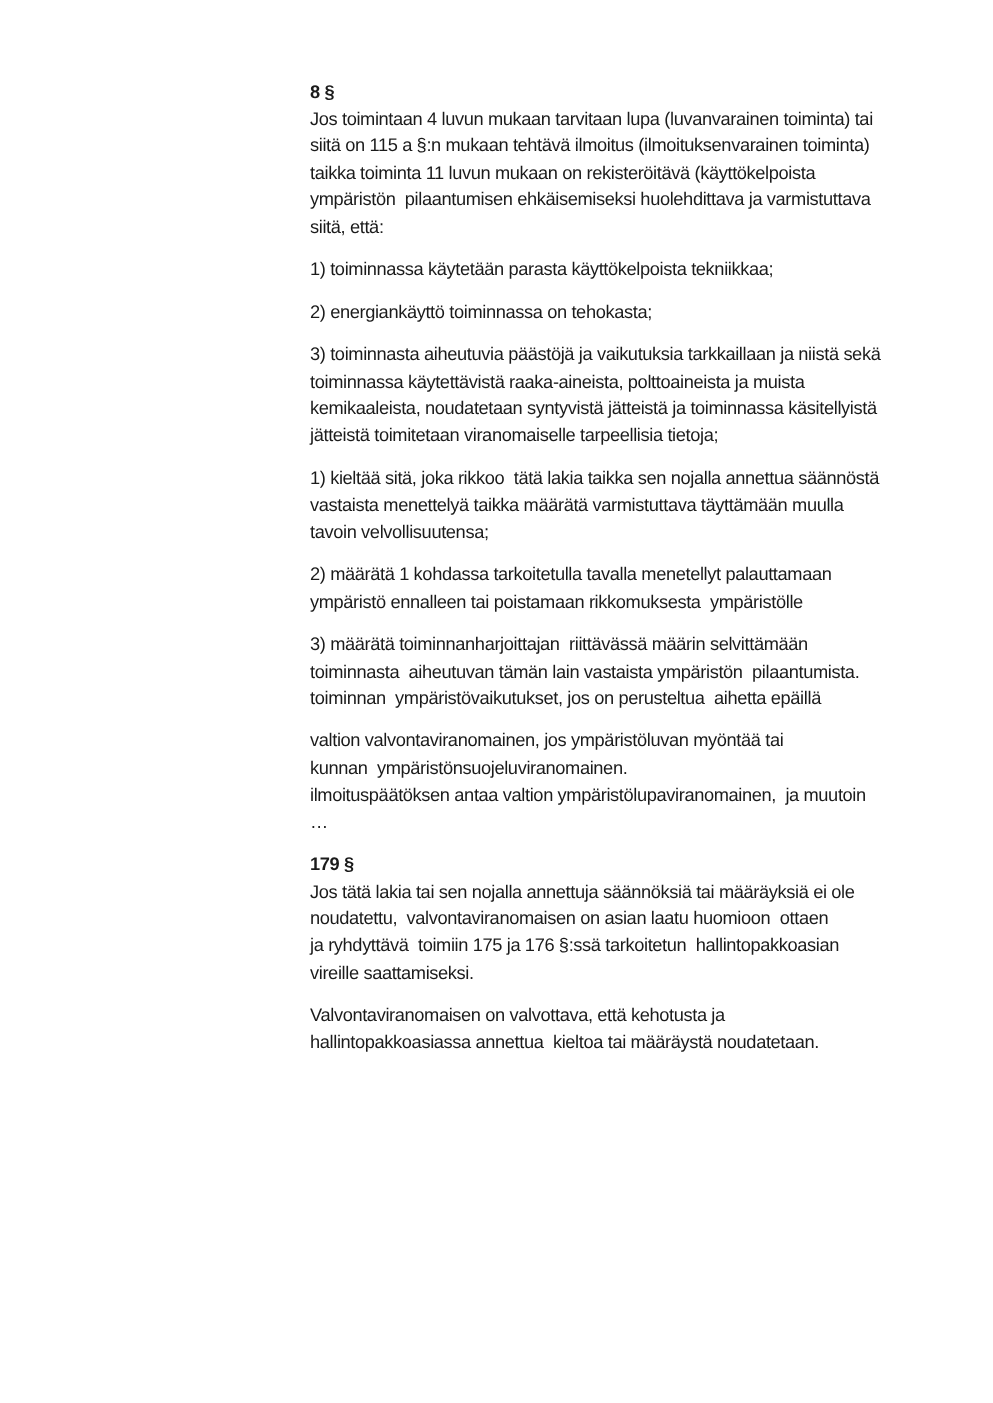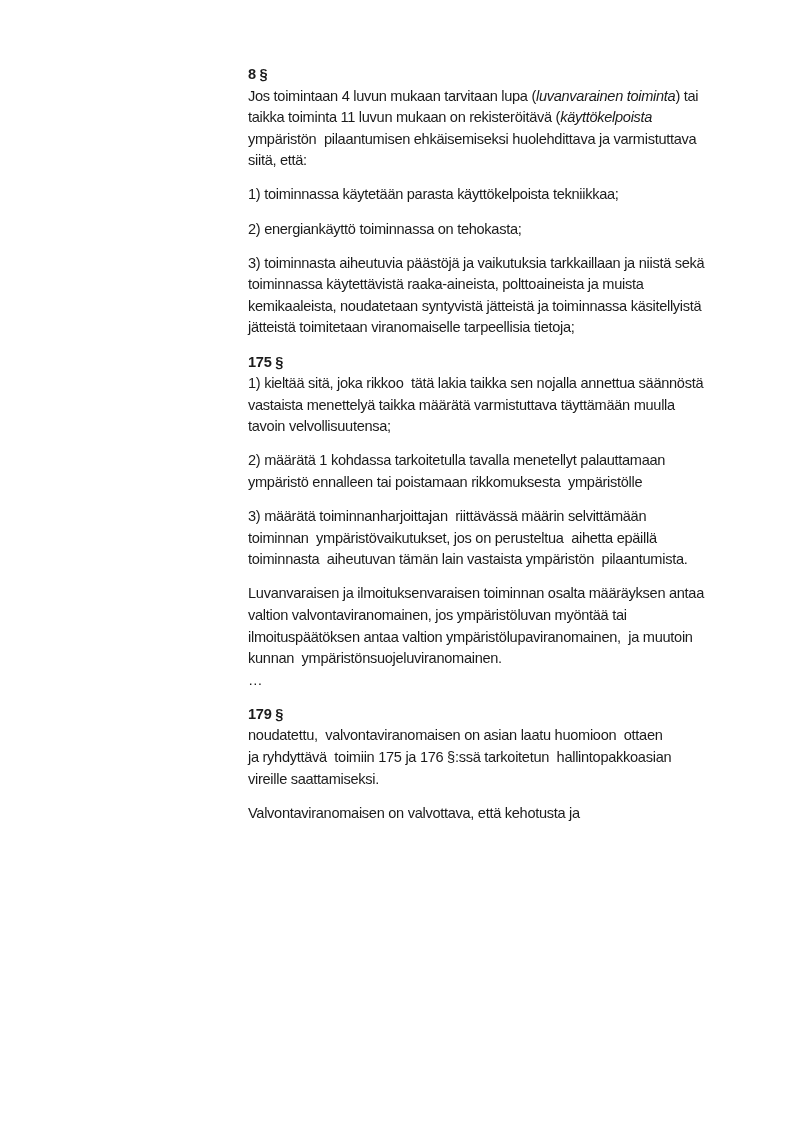"luvanvarainen toiminta" .it { font-style: italic -> none }
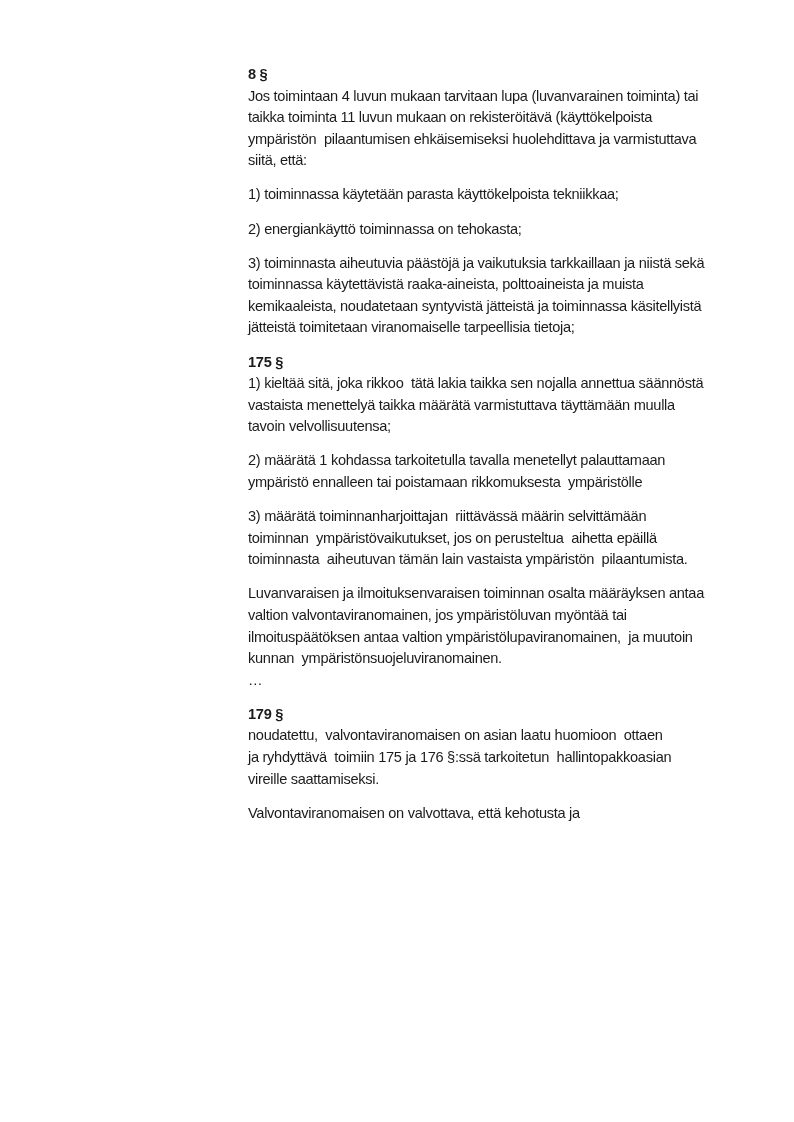"siitä on 115 a §:n" div.line { html: none -> <div><span>siitä on 115 a §:n mukaan tehtävä ilmoitus (</span><span>ilmoituksenvarainen toiminta</span><span>)</span></div> }
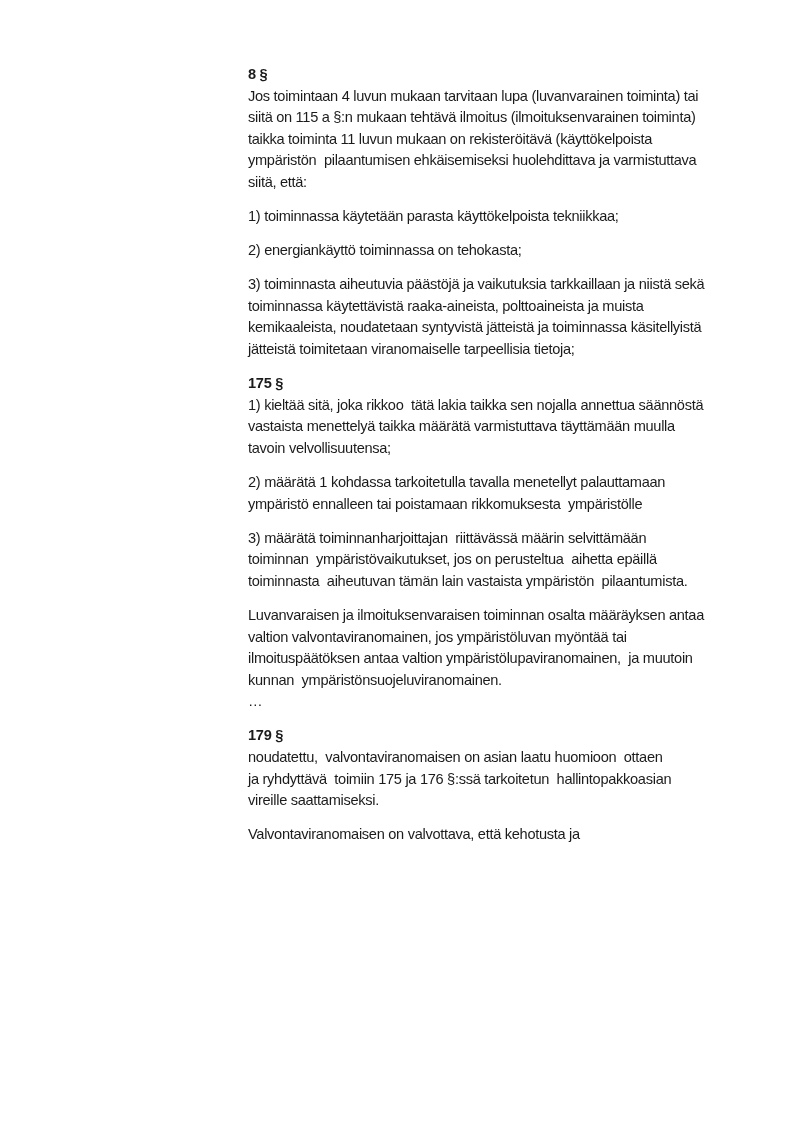"175 §" div.block { html: <div> <div><span>175 §</span></div> </div> -> none }
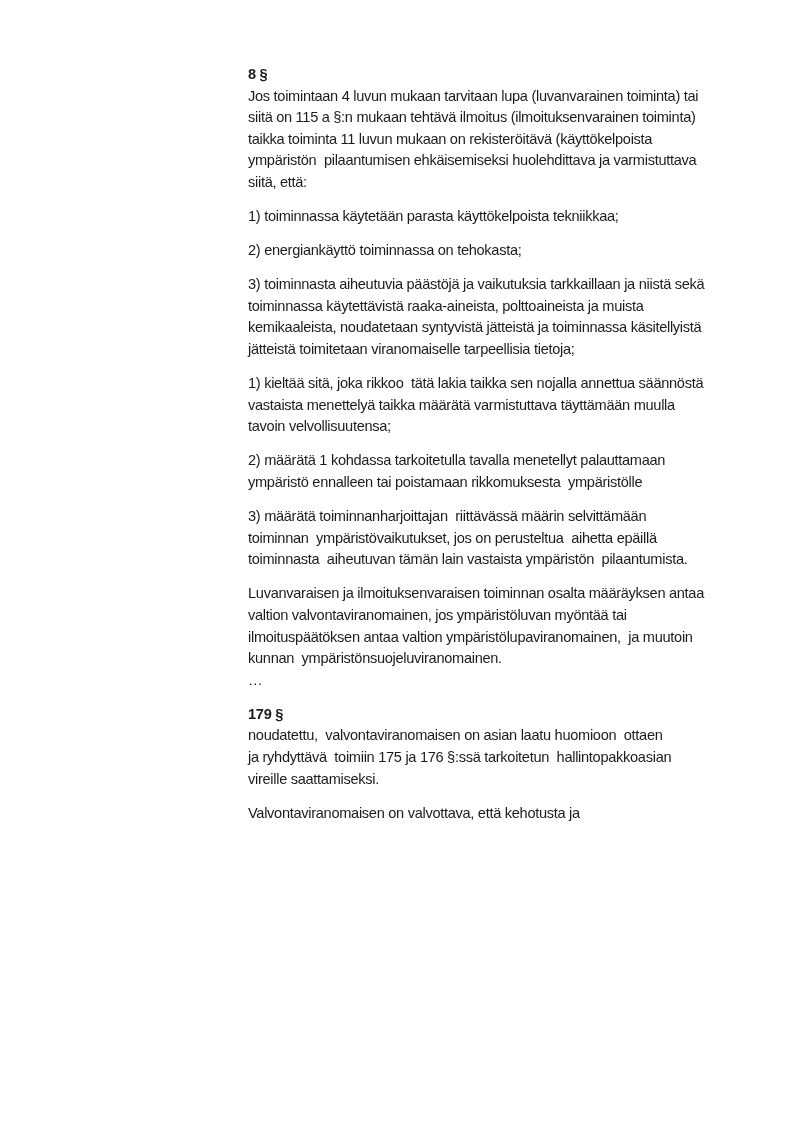"toiminnan ympäristövaikutukset, jos on" div.line { order: before "toiminnasta aiheutuvan tämän lain" -> after "toiminnasta aiheutuvan tämän lain" }
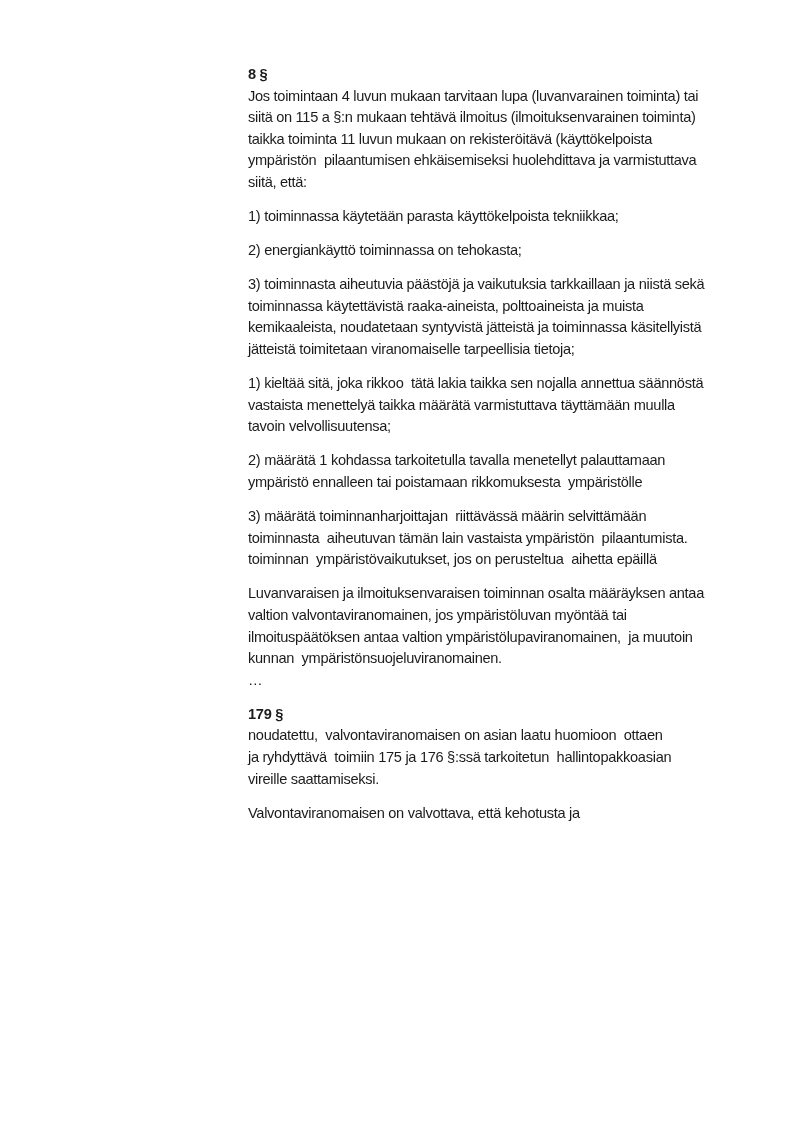"Luvanvaraisen ja ilmoituksenvaraisen" div.line { html: <div><span>Luvanvaraisen ja ilmoituksenvaraisen toiminnan osalta määräyksen antaa</span></div> -> none }
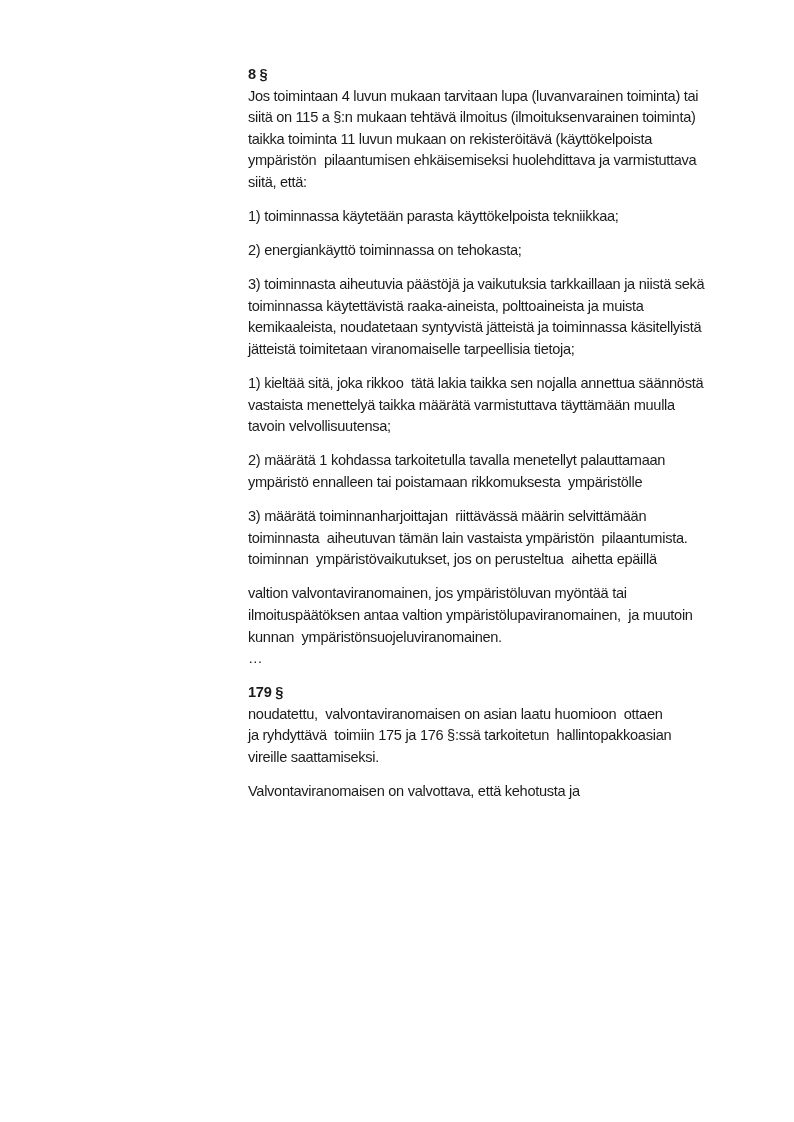"ilmoituspäätöksen antaa valtion" div.line { order: before "kunnan ympäristönsuojeluviranomainen." -> after "kunnan ympäristönsuojeluviranomainen." }
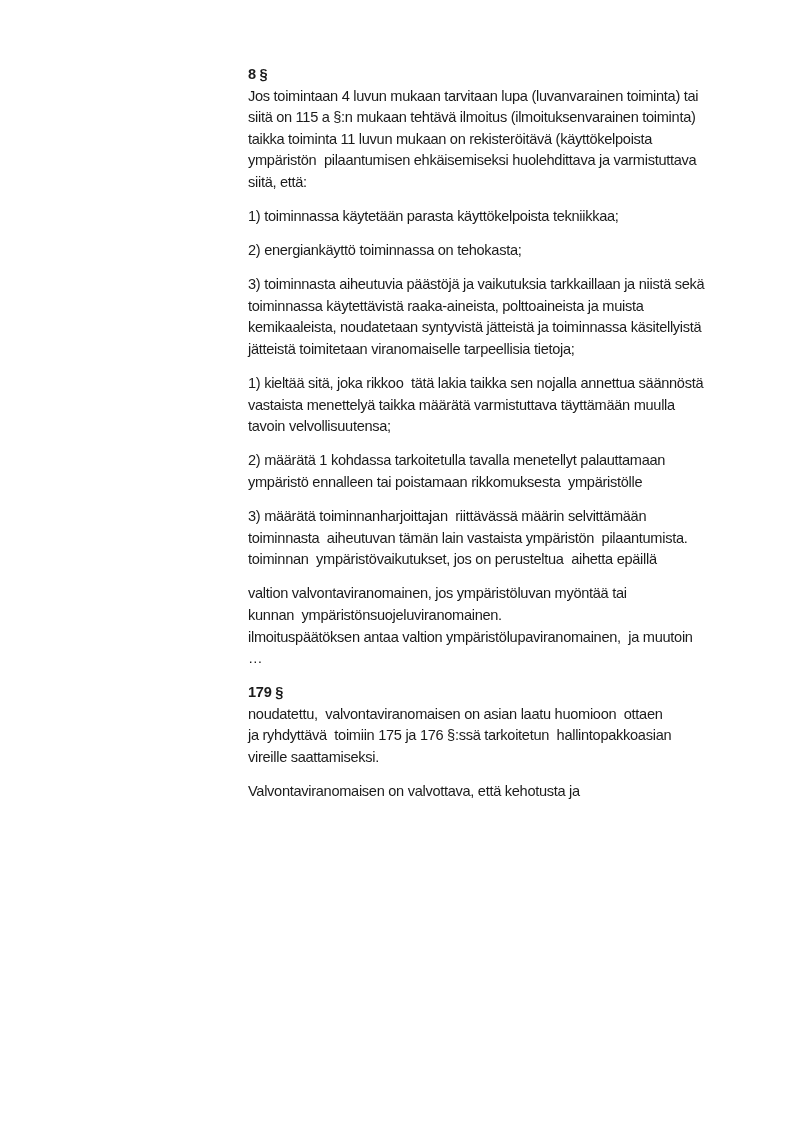"Jos tätä lakia tai sen" div.line { html: none -> <div><span>Jos tätä lakia tai sen nojalla annettuja säännöksiä tai määräyksiä ei ole</span></div> }
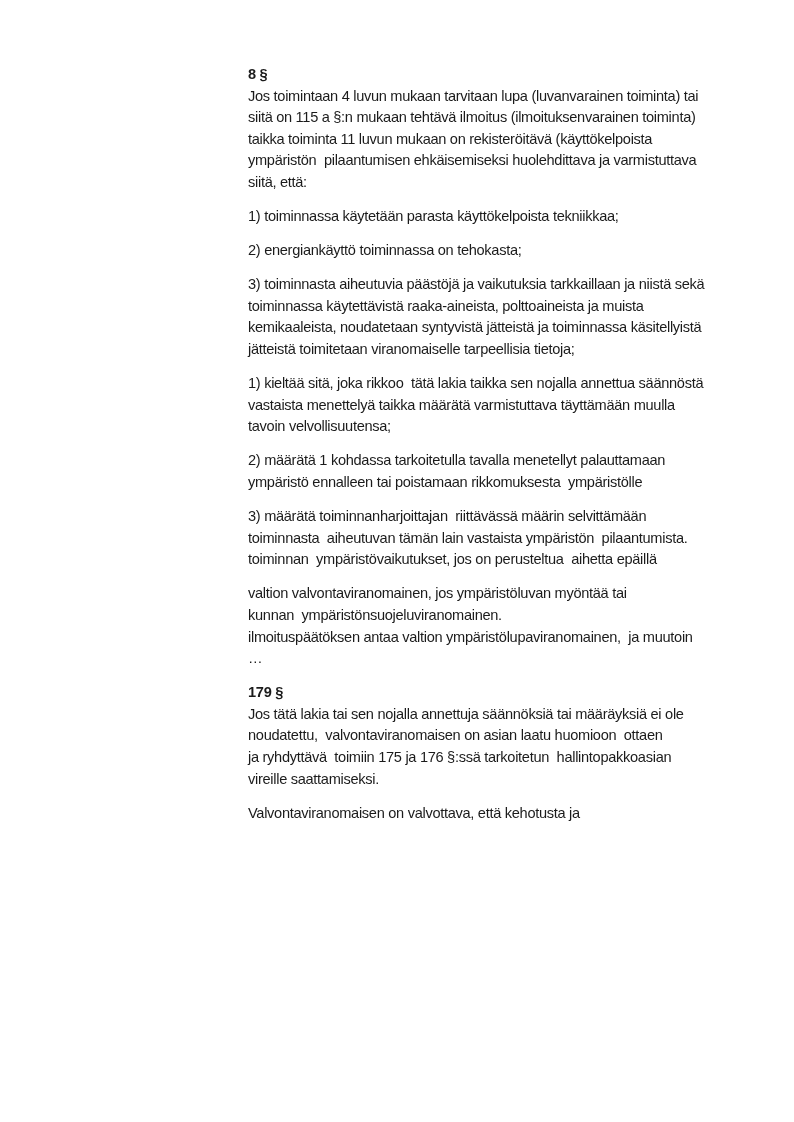"hallintopakkoasiassa annettua kieltoa" div.line { html: none -> <div><span>hallintopakkoasiassa annettua kieltoa tai määräystä noudatetaan.</span></div> }
